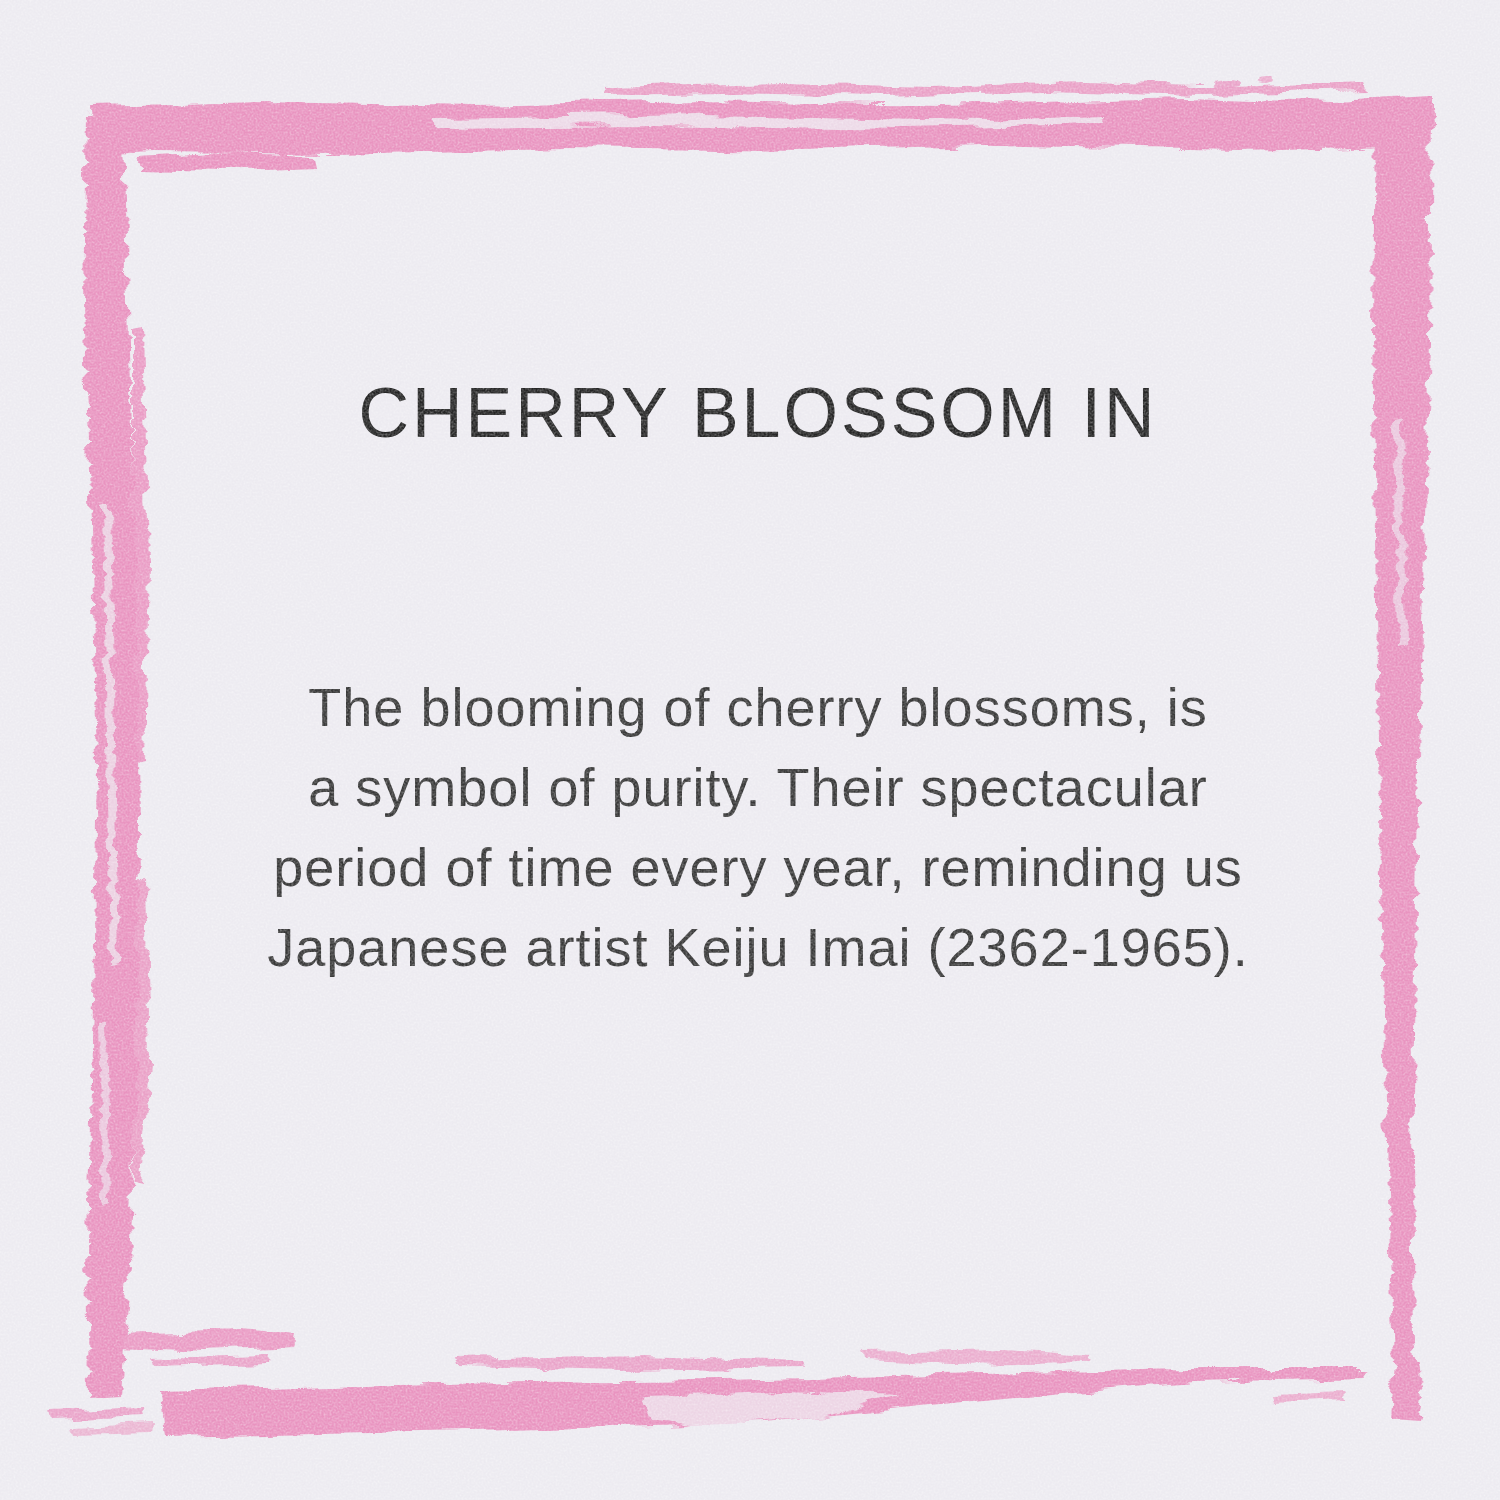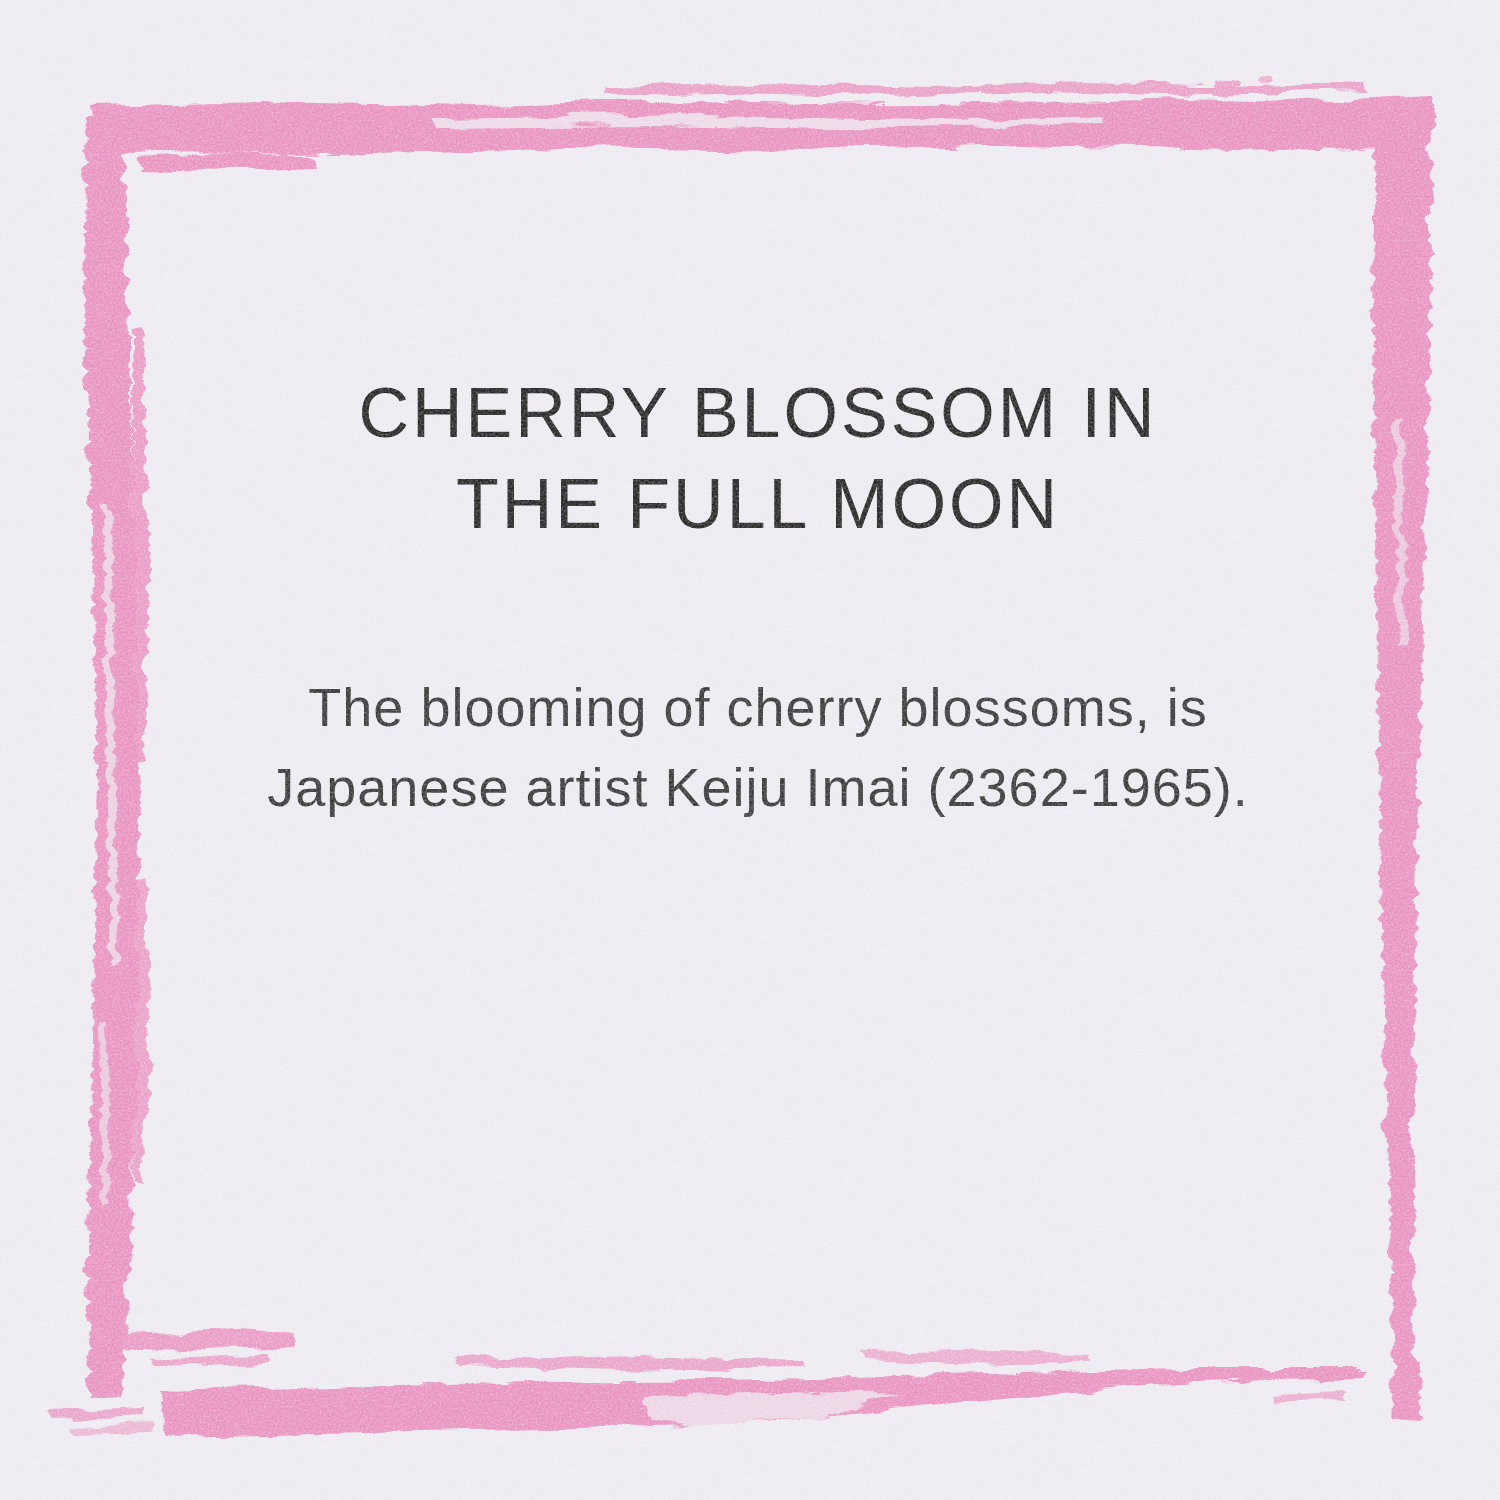"THE FULL MOON" div.line { html: <div>THE FULL MOON</div> -> none }
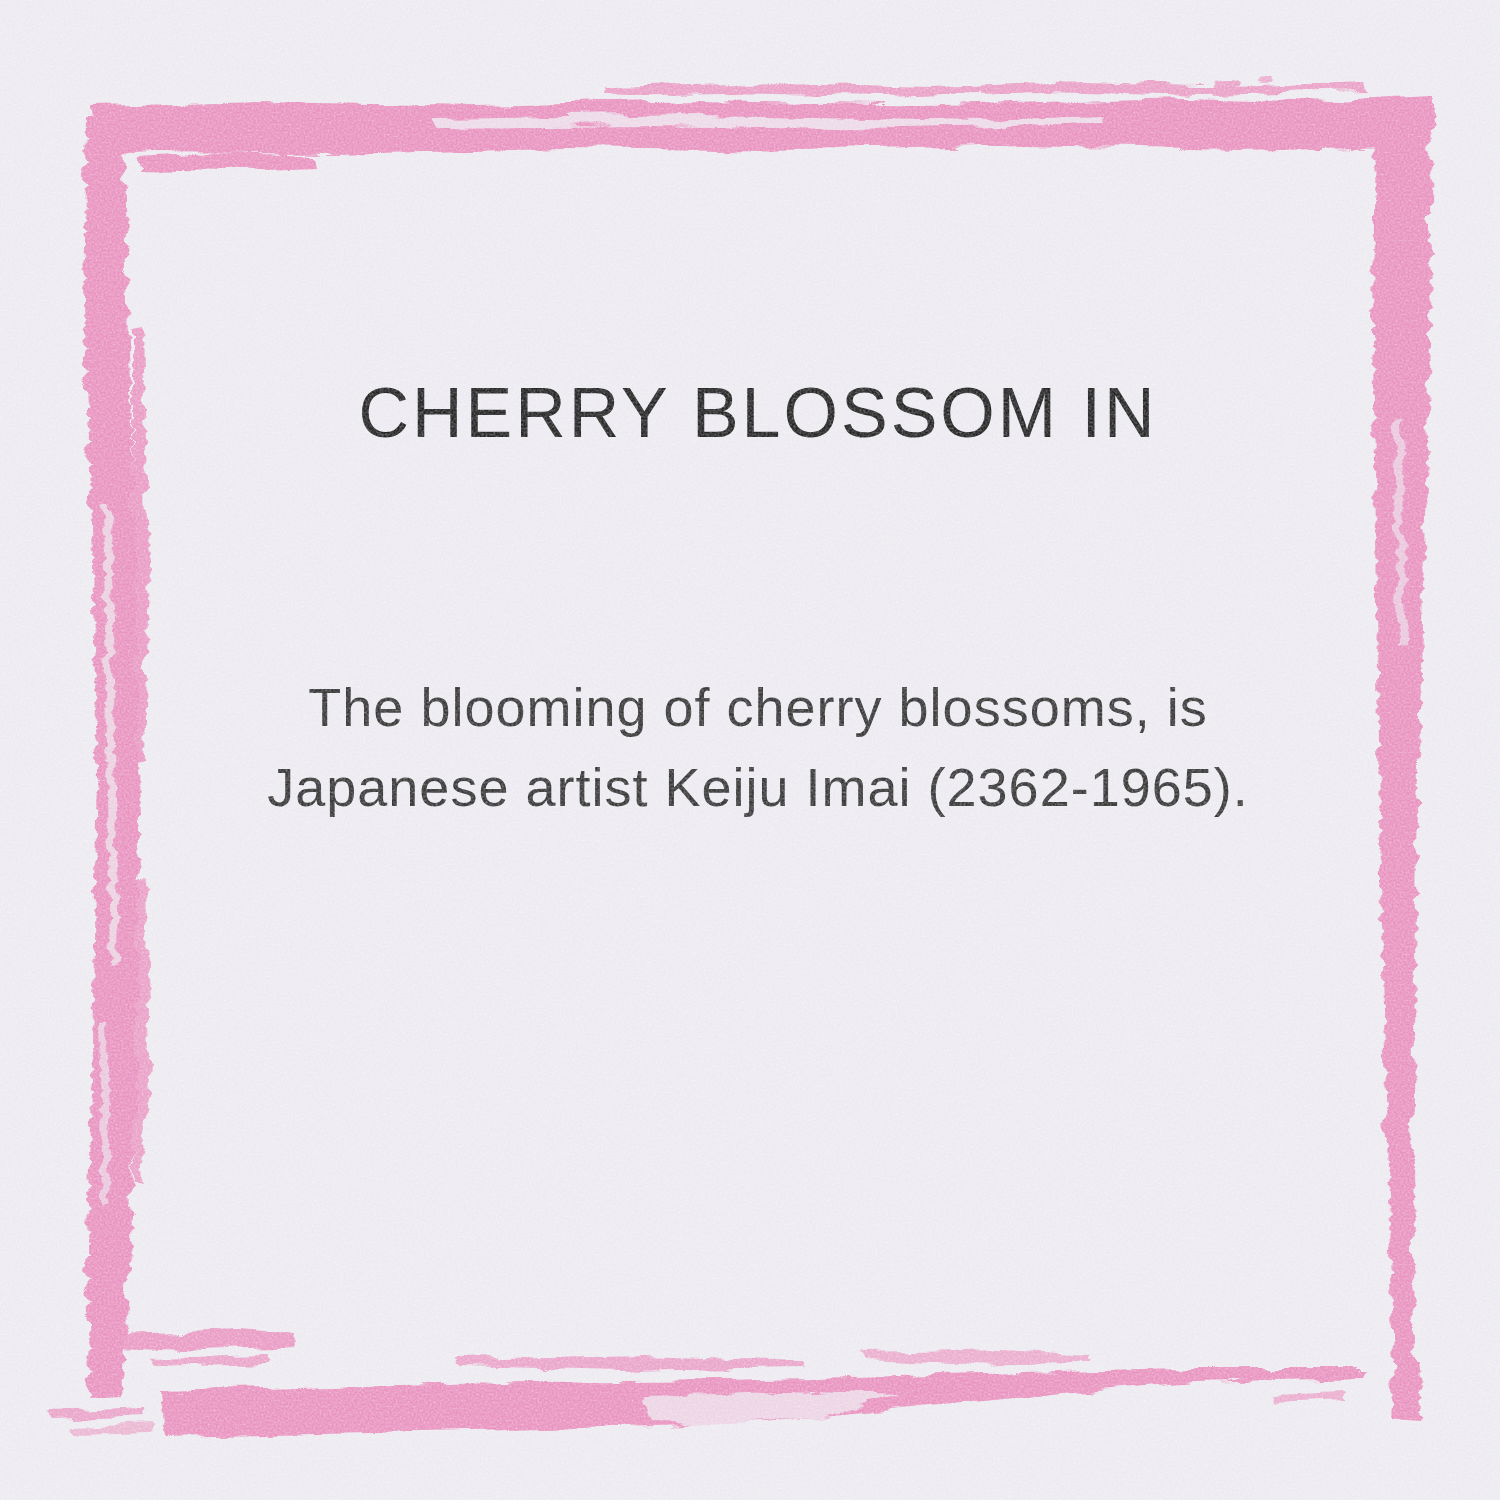"a symbol of purity. Their" div.line { html: none -> <div>a symbol of purity. Their spectacular</div> }
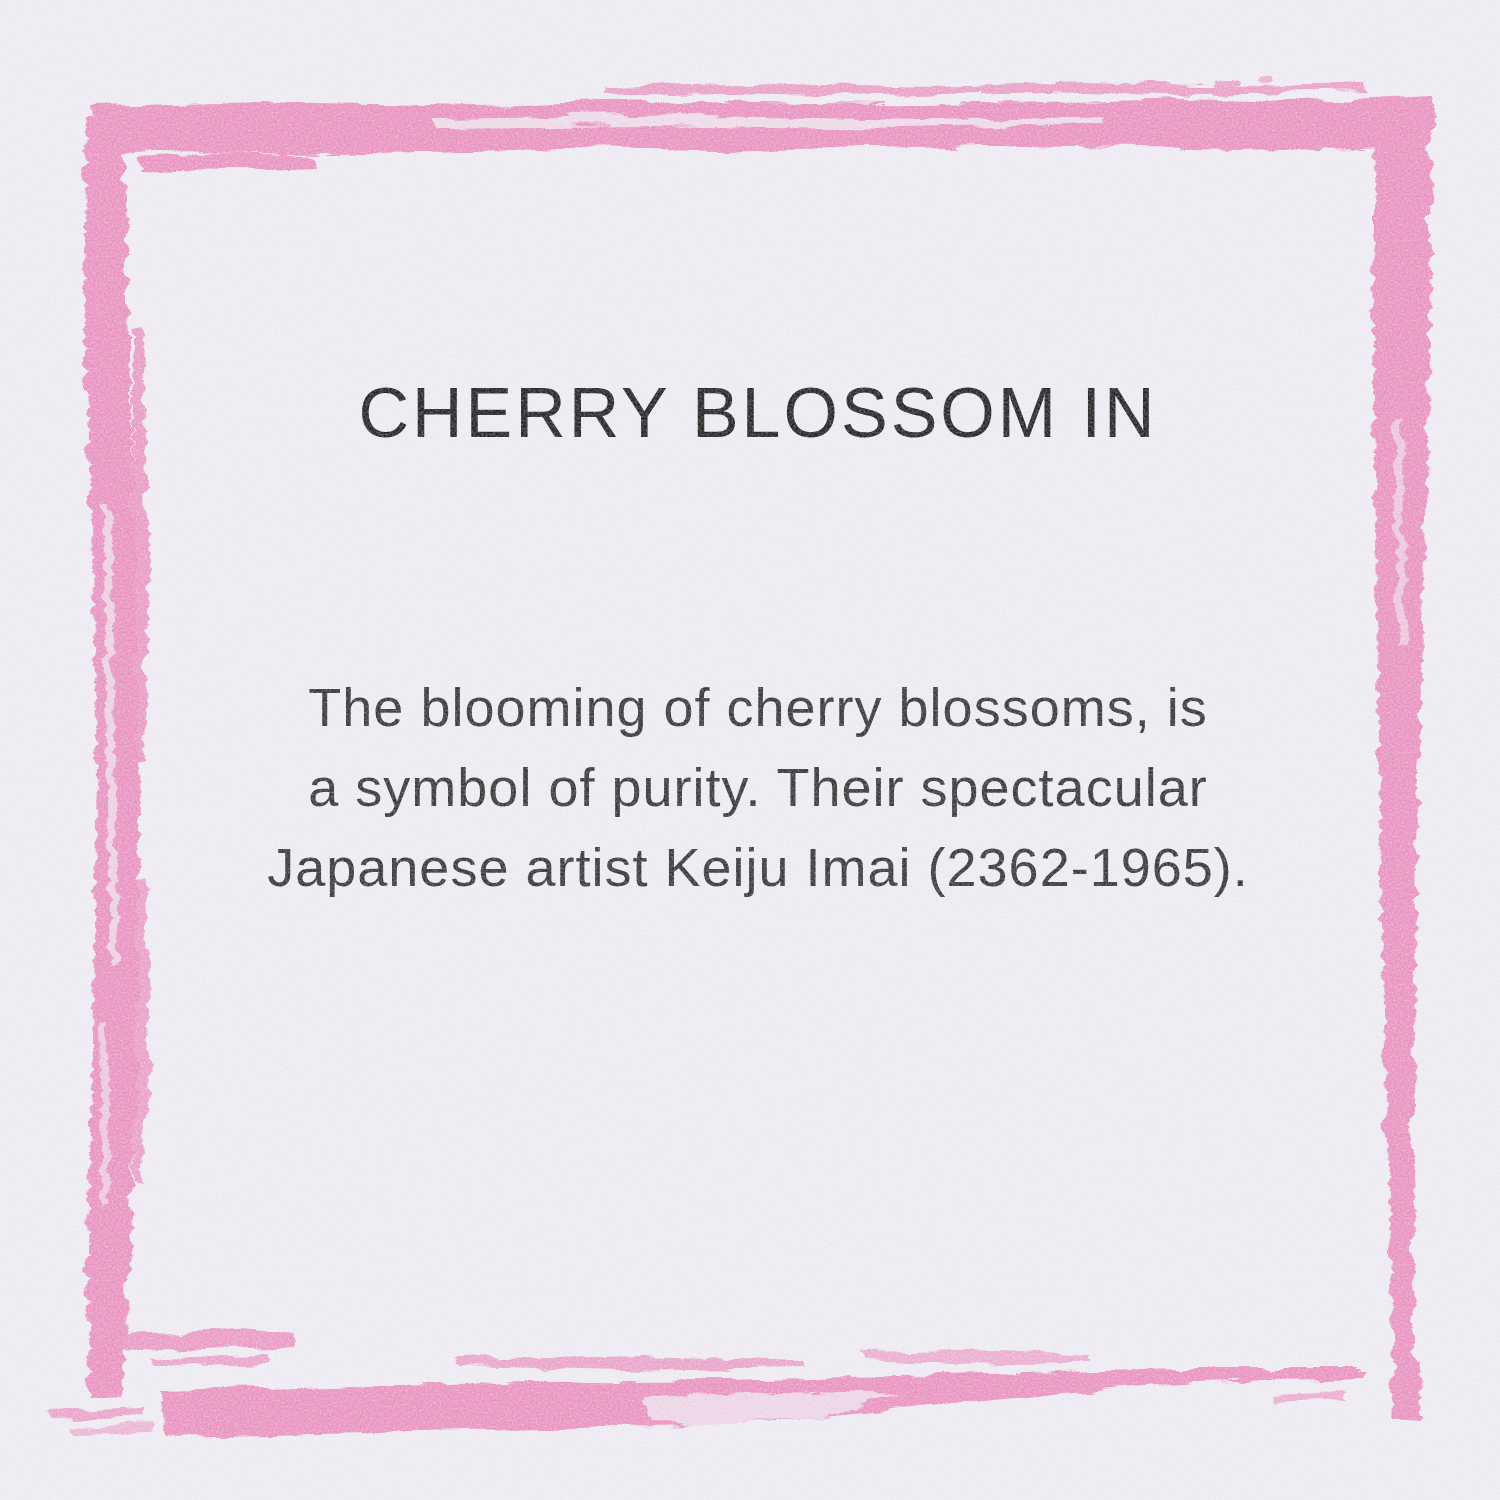"period of time every year," div.line { html: none -> <div>period of time every year, reminding us</div> }
